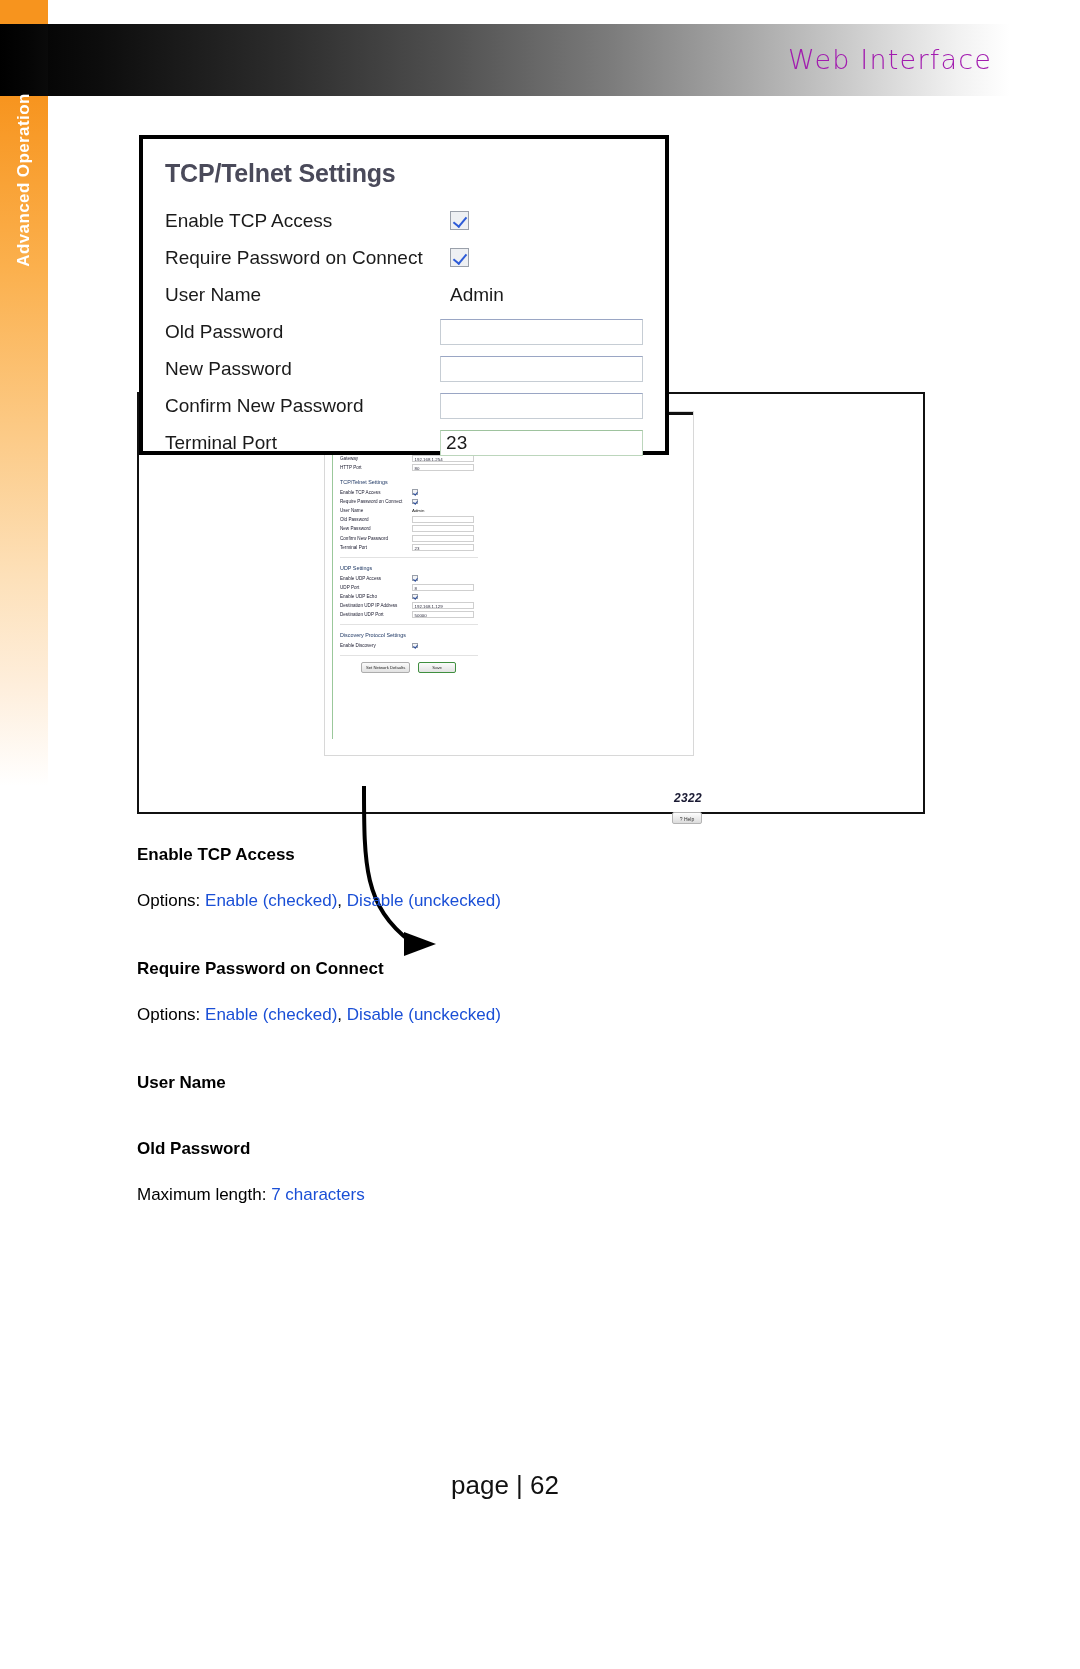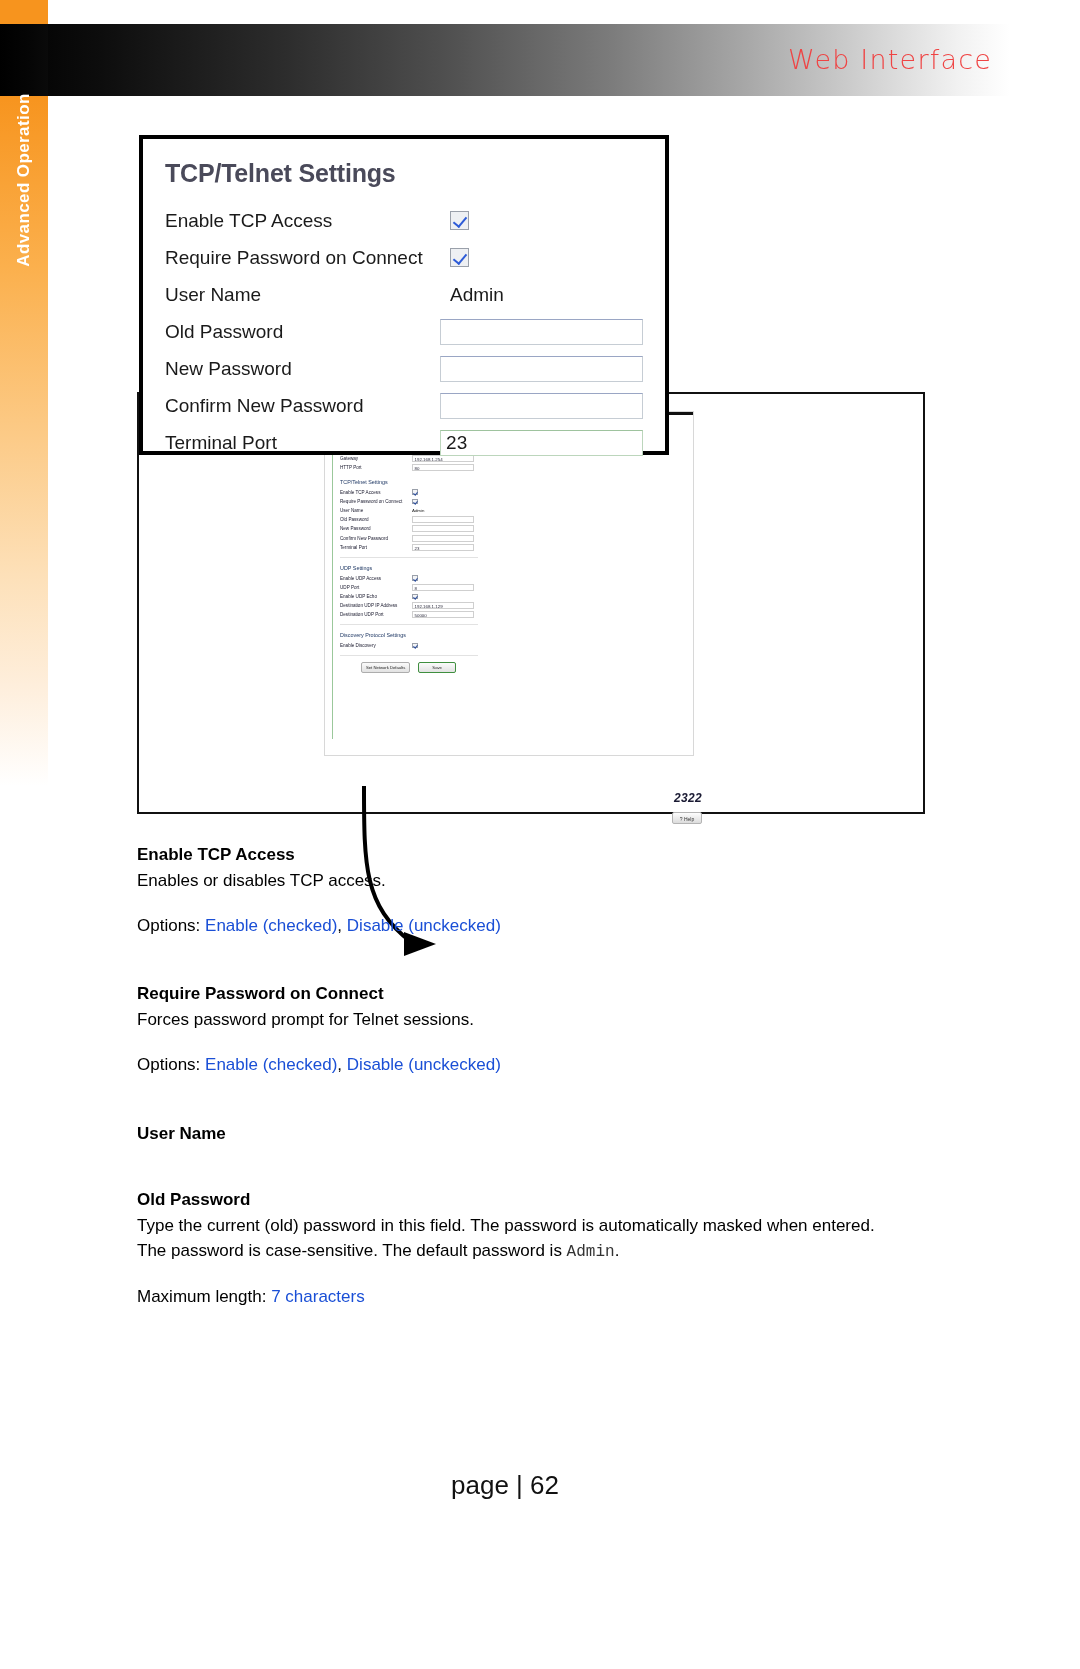"Web Interface" .header-title { color: #ef4444 -> #a21caf }
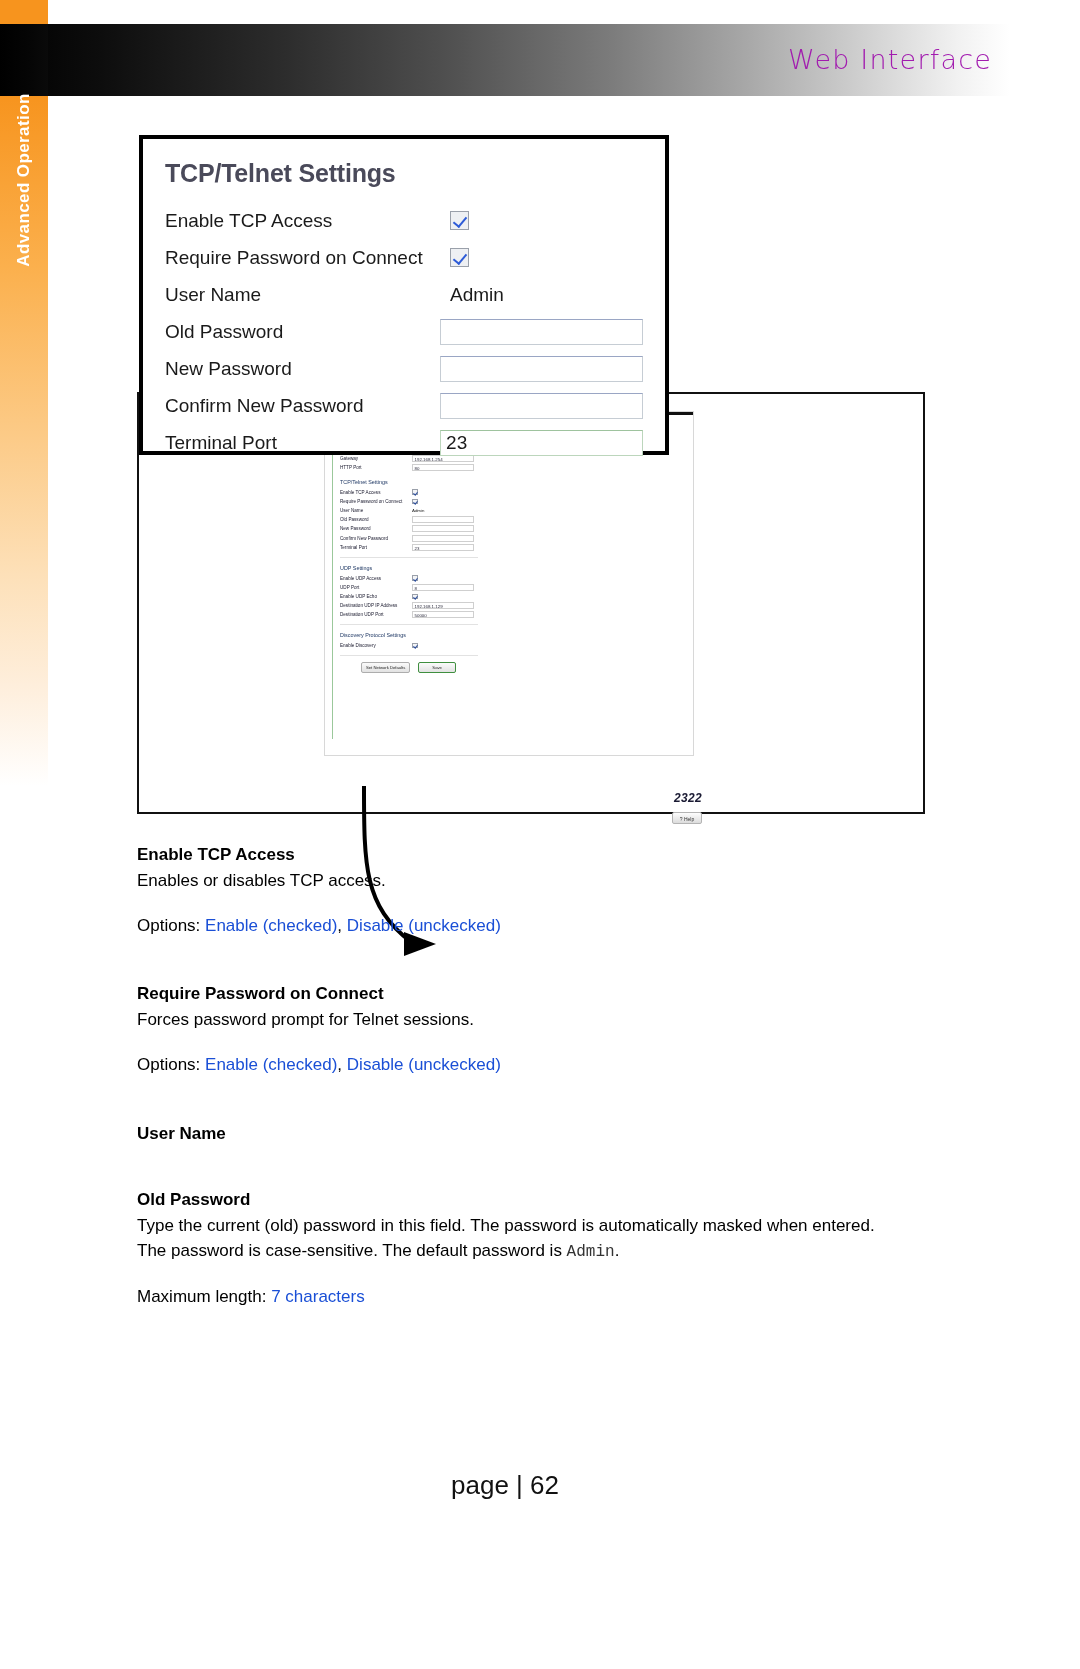"Enables or disables TCP access." p { html: <p>Enables or disables TCP access.</p> -> none }
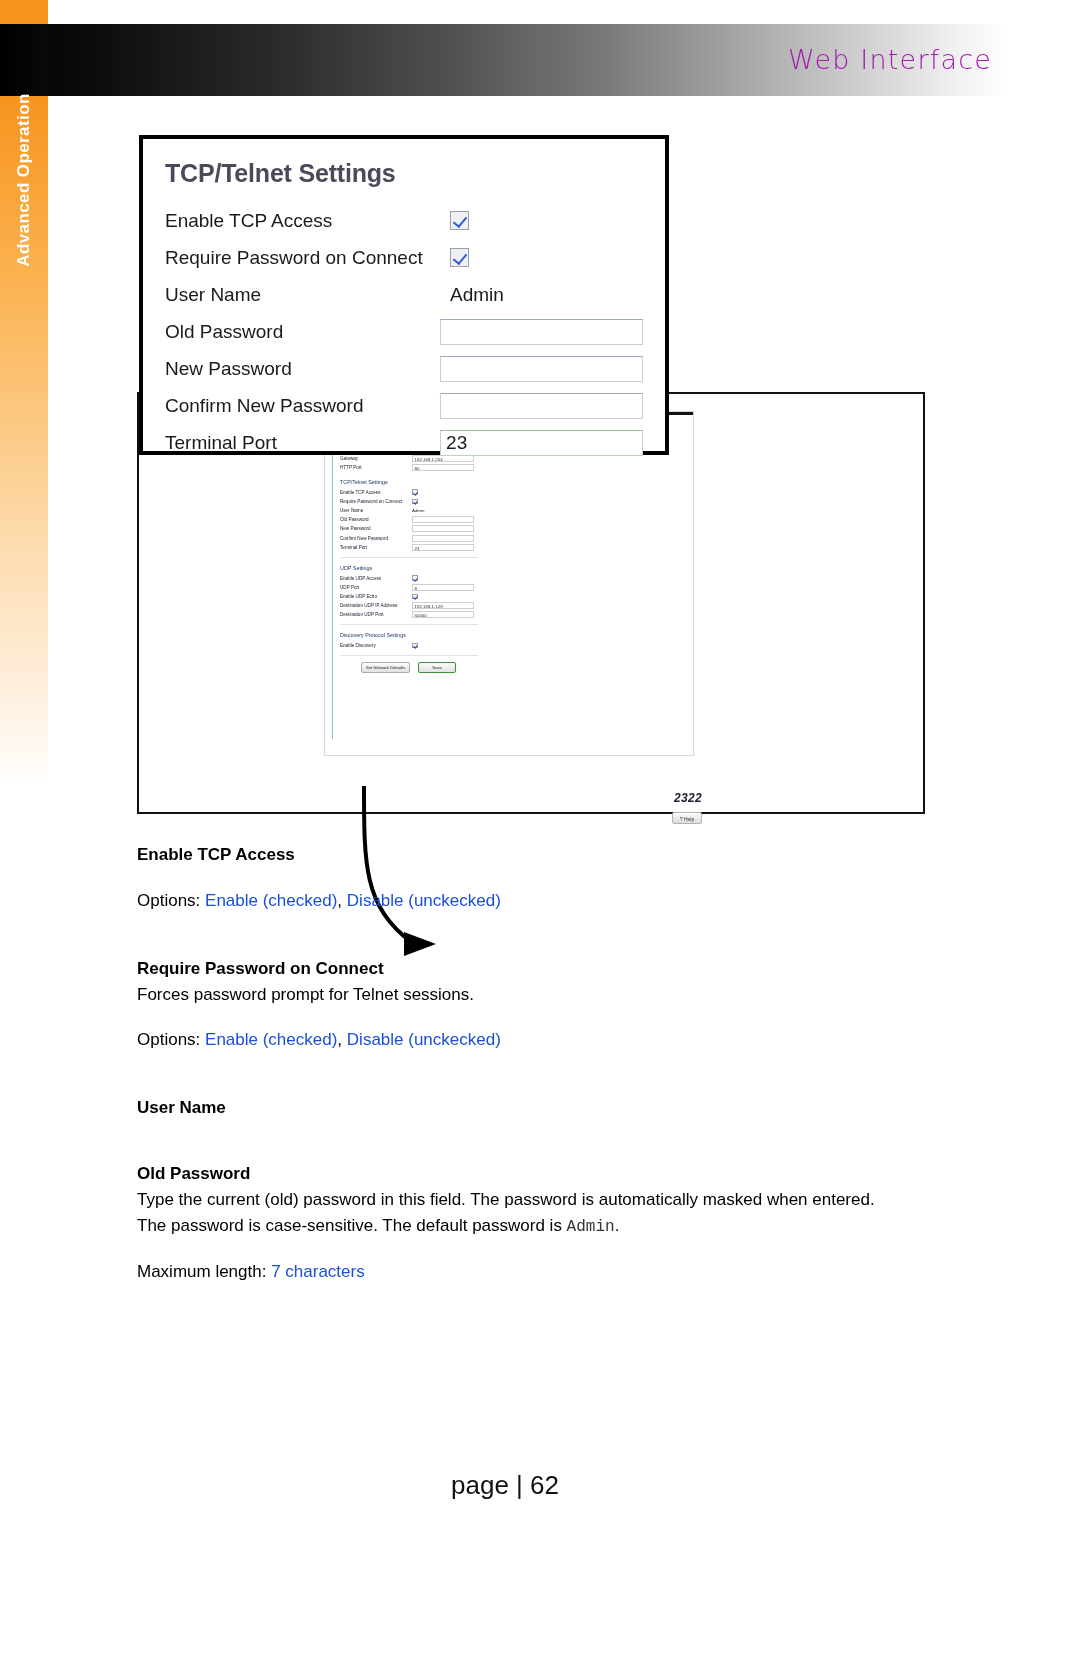"Forces password prompt for Telnet" p { html: <p>Forces password prompt for Telnet sessions.</p> -> none }
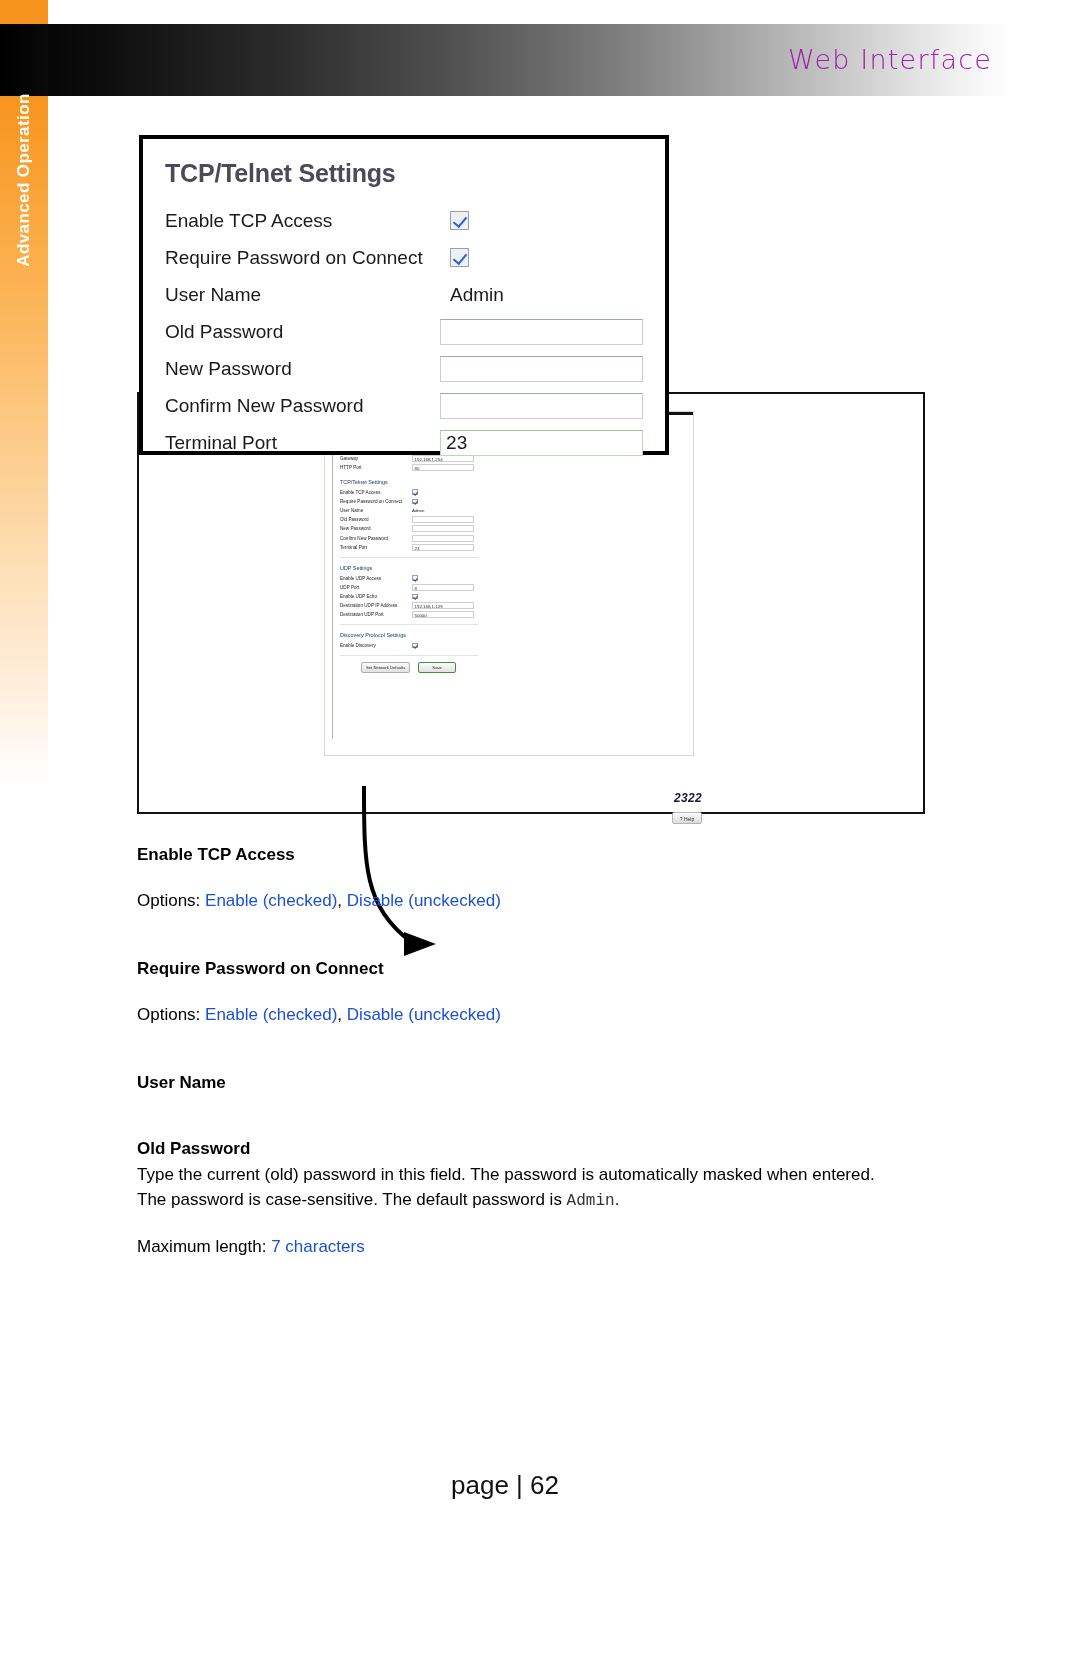"Type the current (old) password" p { html: <p><span>Type the current (old) password in this field. The password is automatically masked when entered. The password is case-sensitive. The default password is </span><span>Admin</span><span>.</span></p> -> none }
